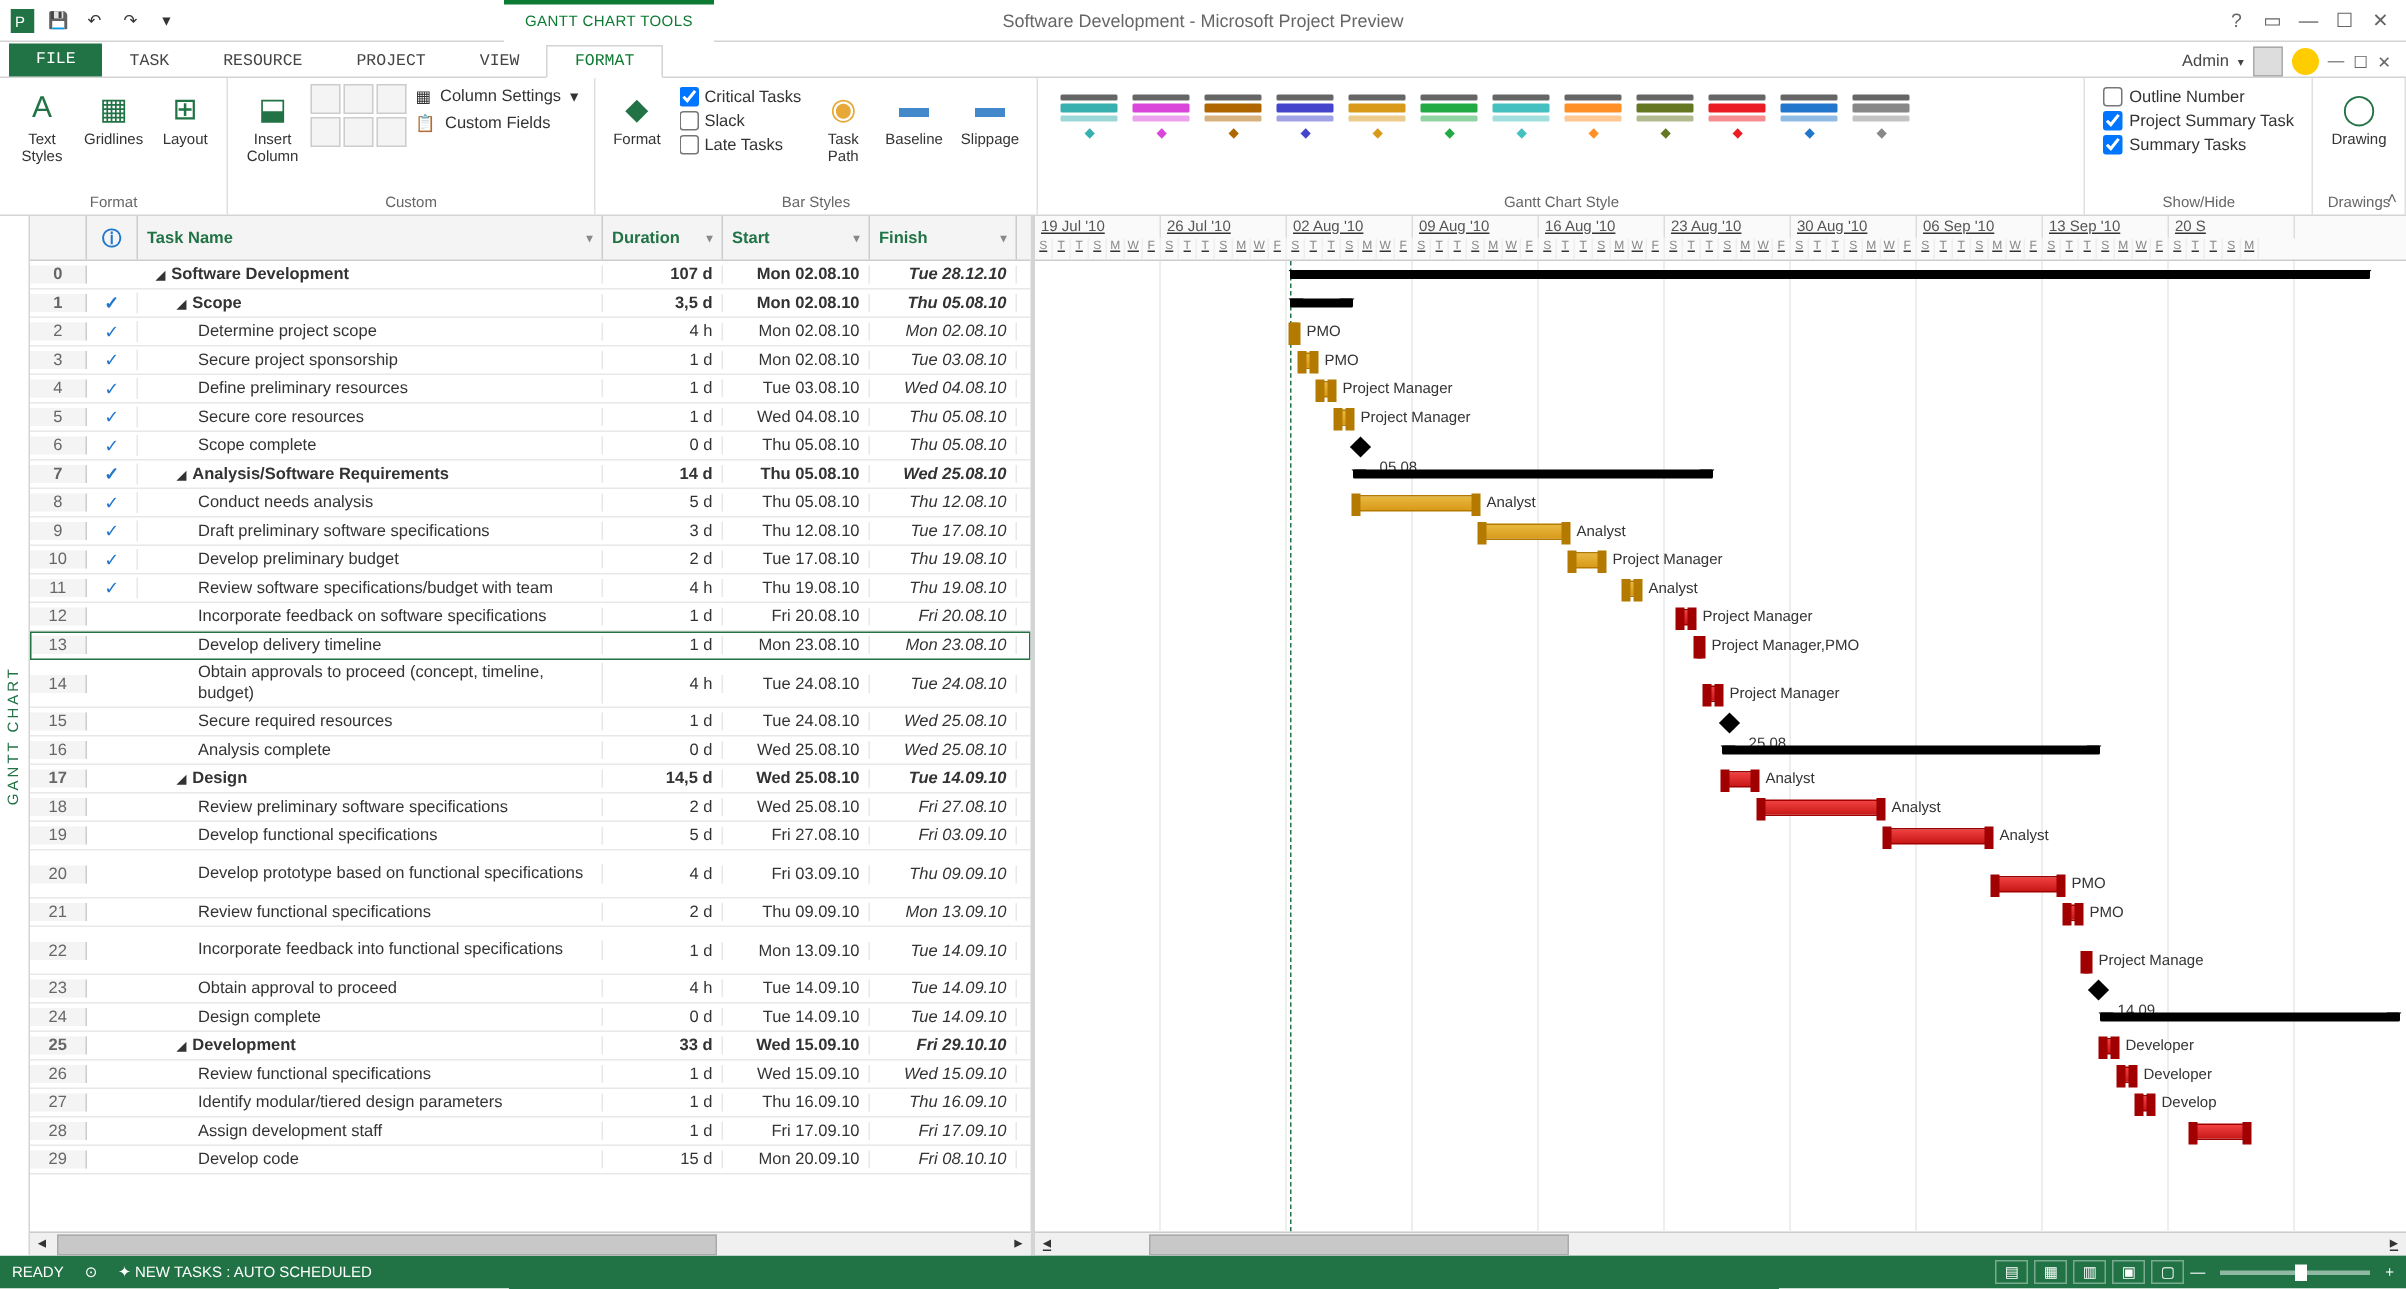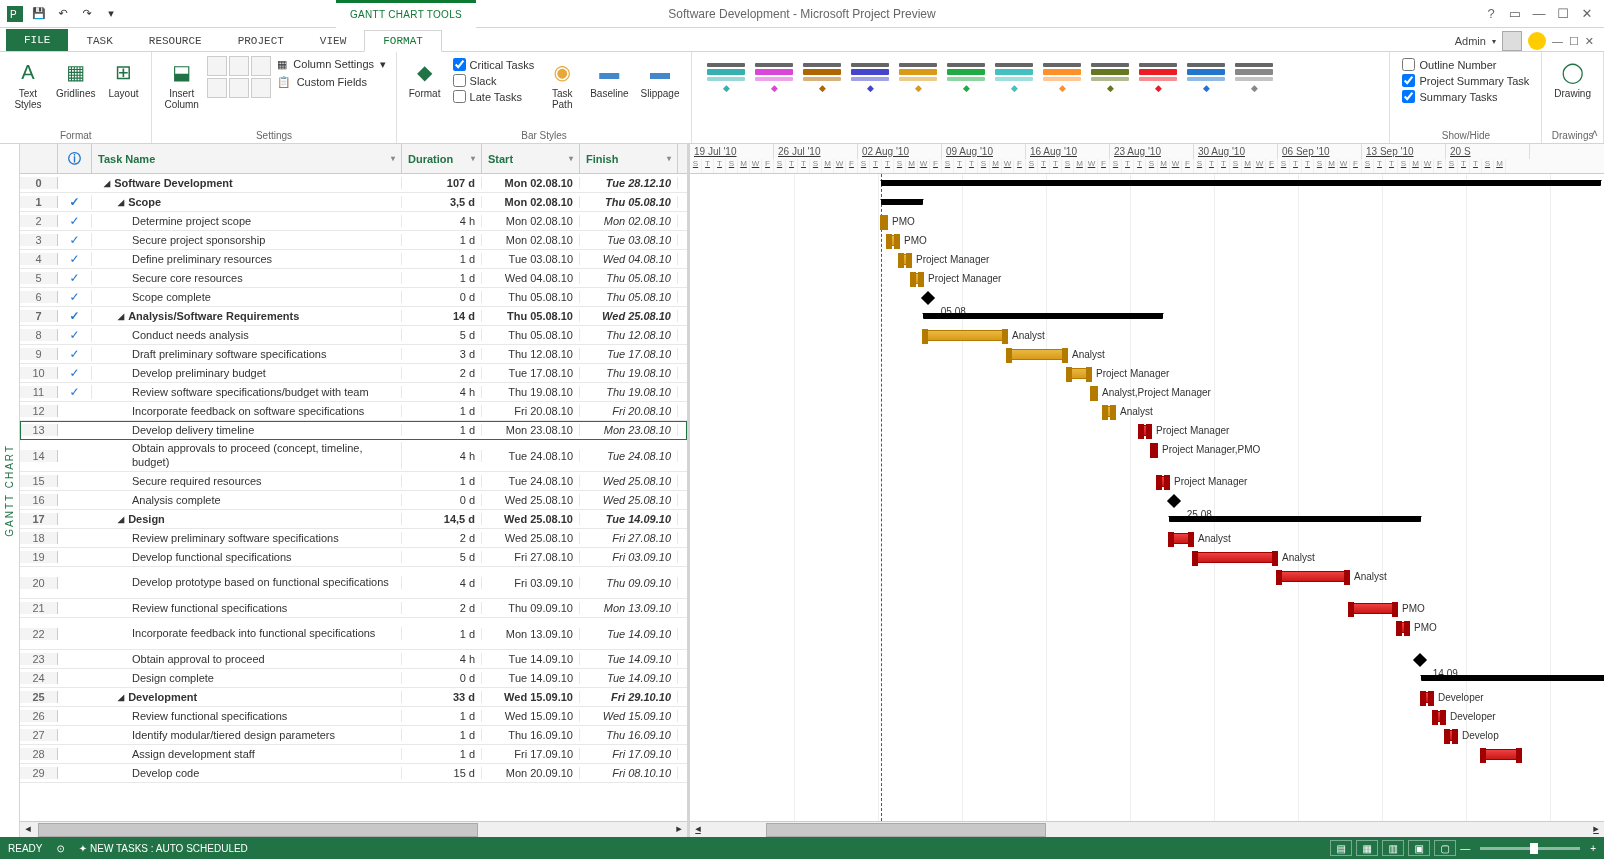"Settings" div.label { text: Settings -> Custom }
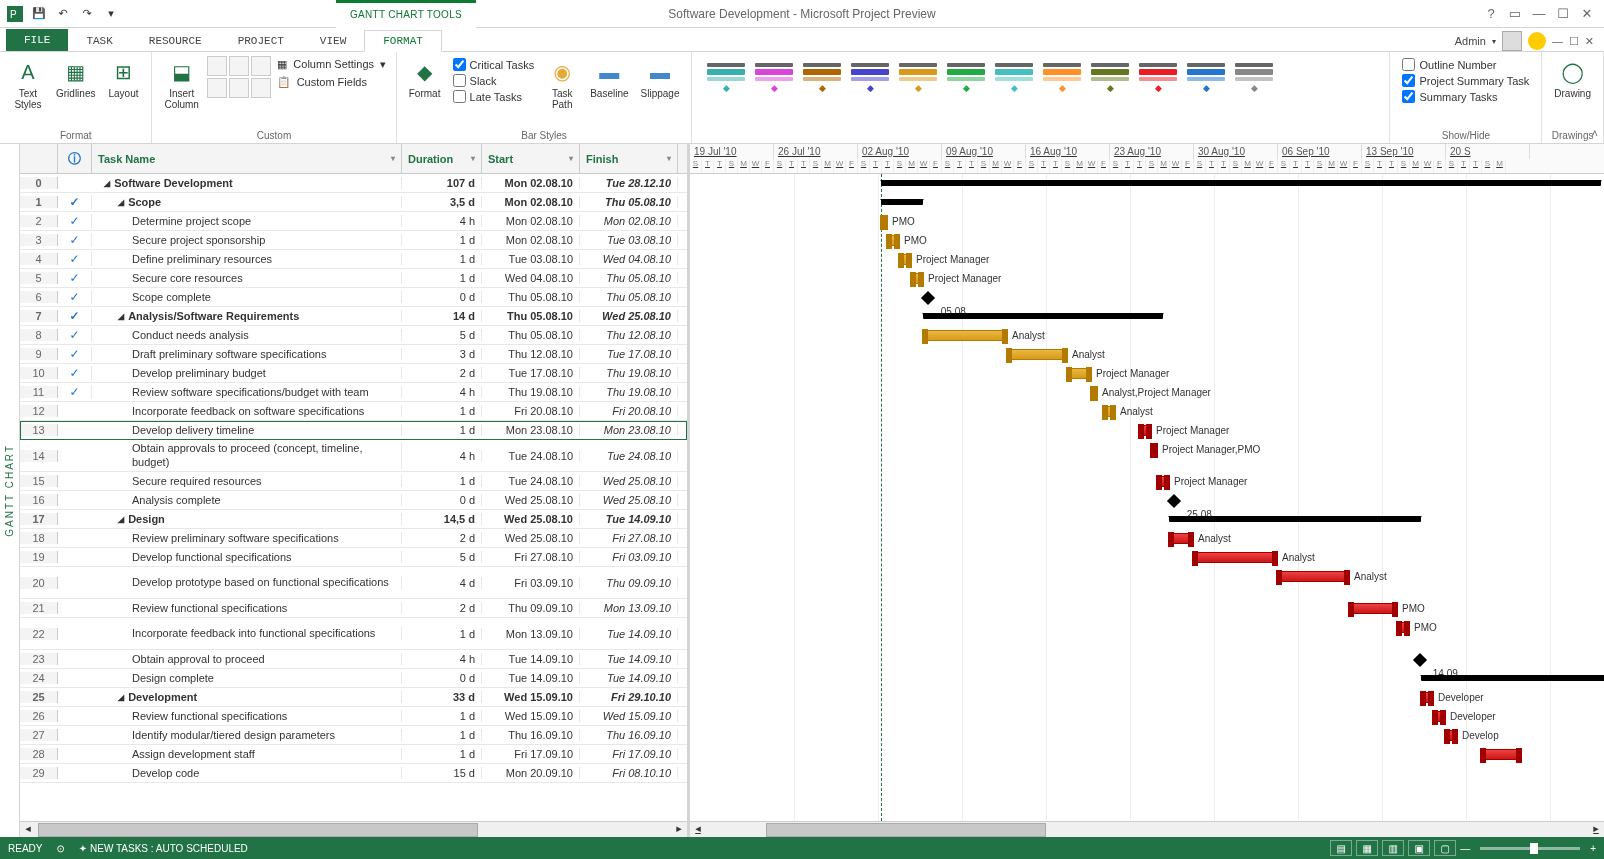"Gantt Chart Style" div.label { html: none -> <div>Gantt Chart Style</div> }
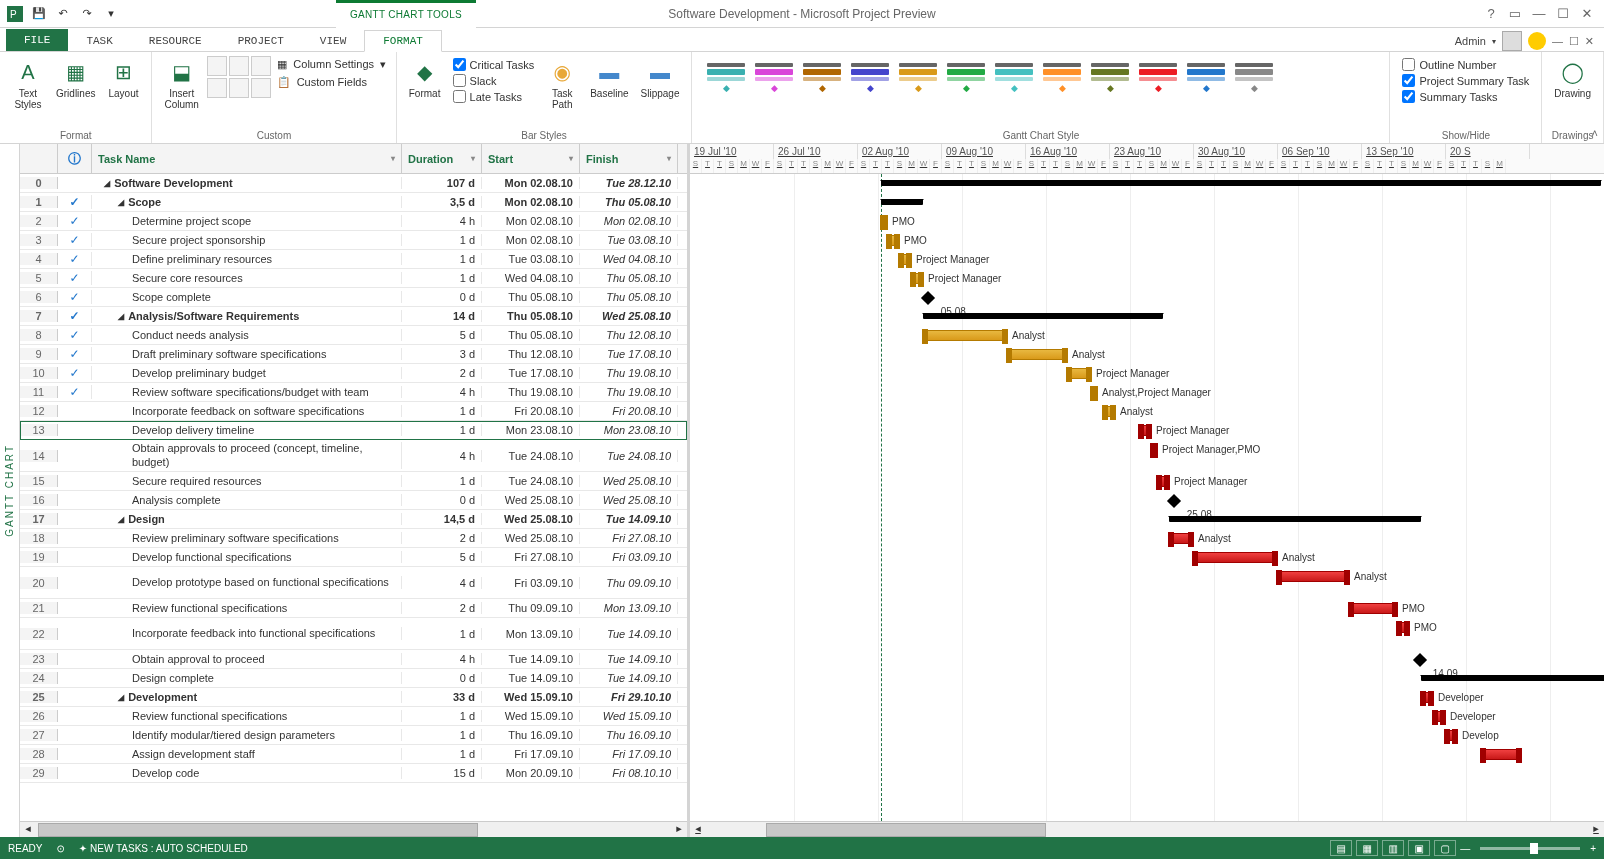"PMO" .gantt-body { margin-left: 21px -> none }
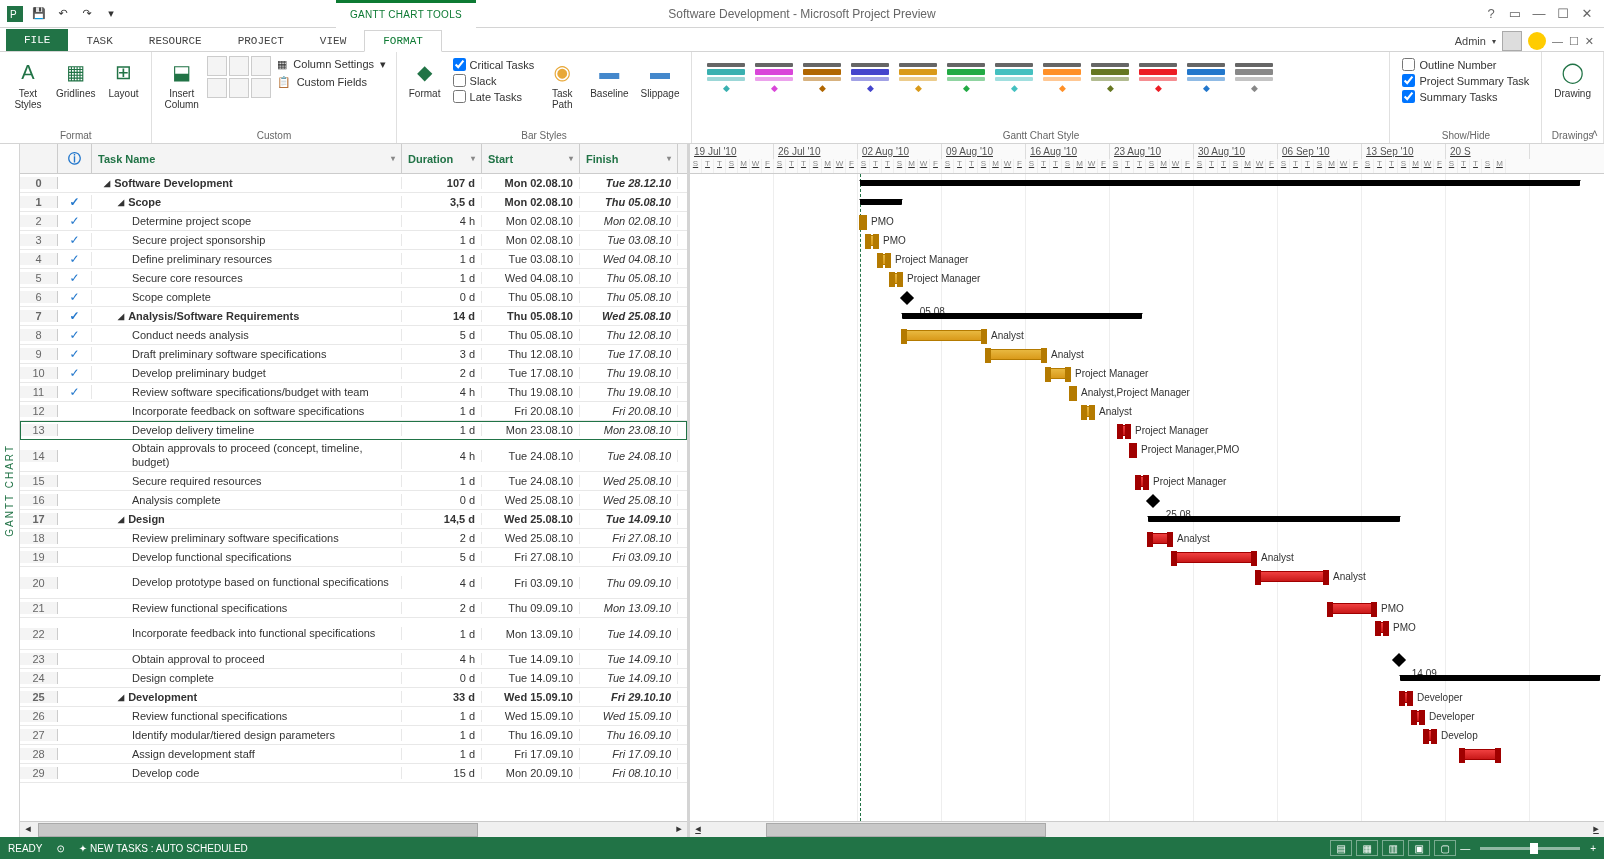"Analyst,Project Manager" div.gantt-row { html: <div> <div> <div></div> <div></div> <span>Analyst,Project Manager</span> </div> </div> -> none }
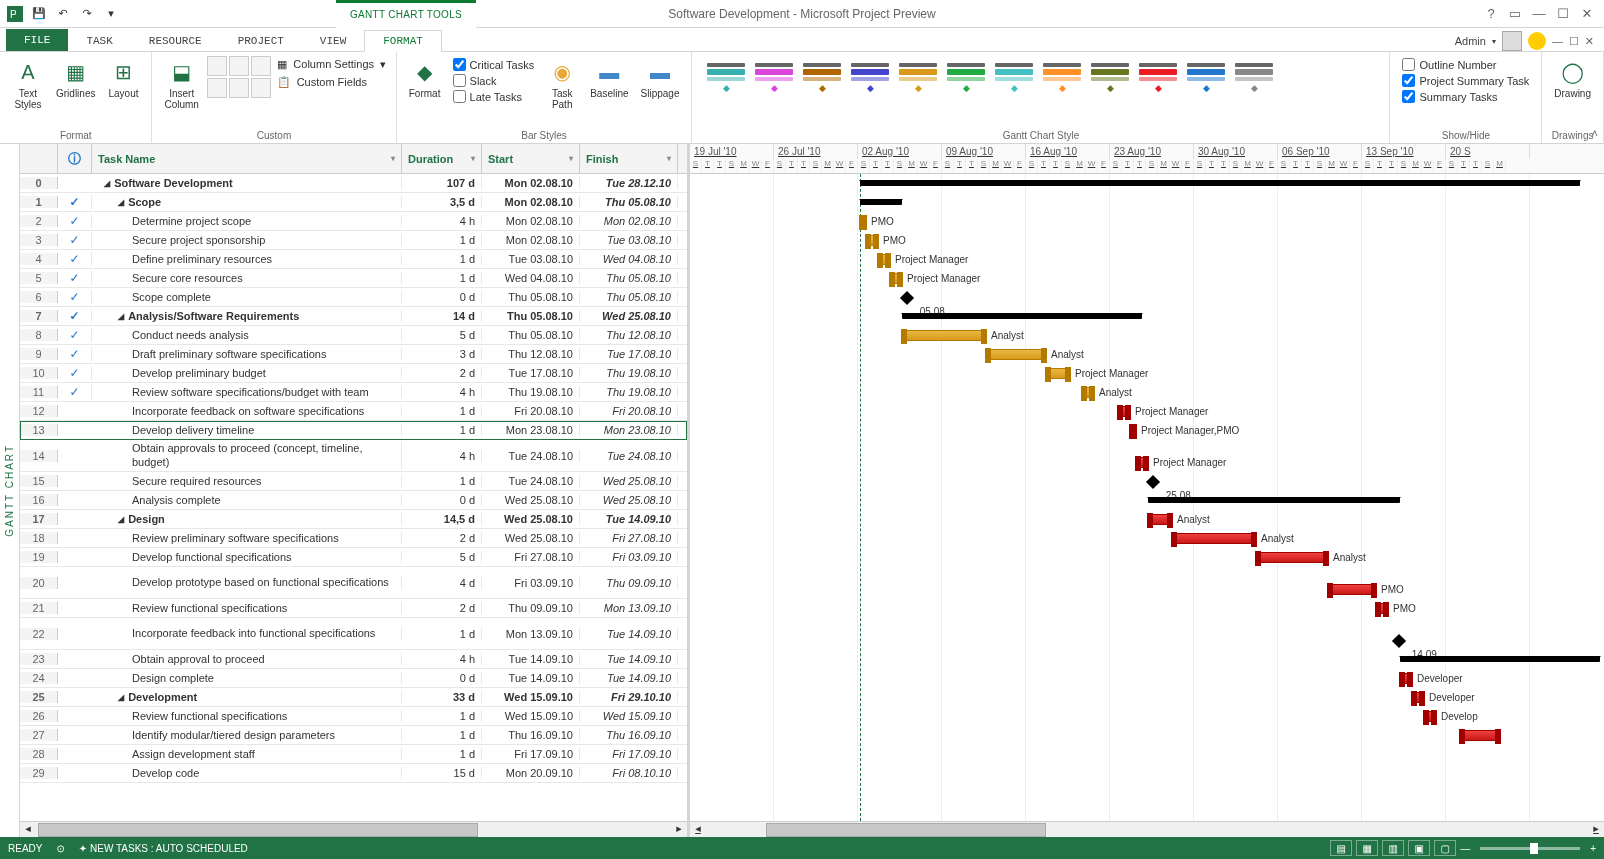"Project Manage" div.gantt-row { html: none -> <div> <div> <div></div> <div></div> <span>Project Manage</span> </div> </div> }
